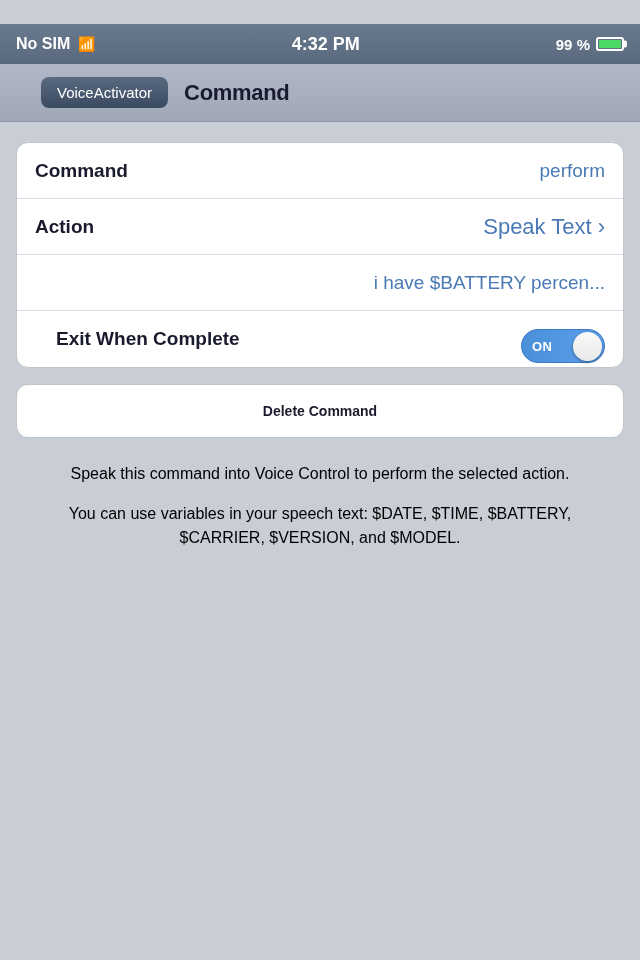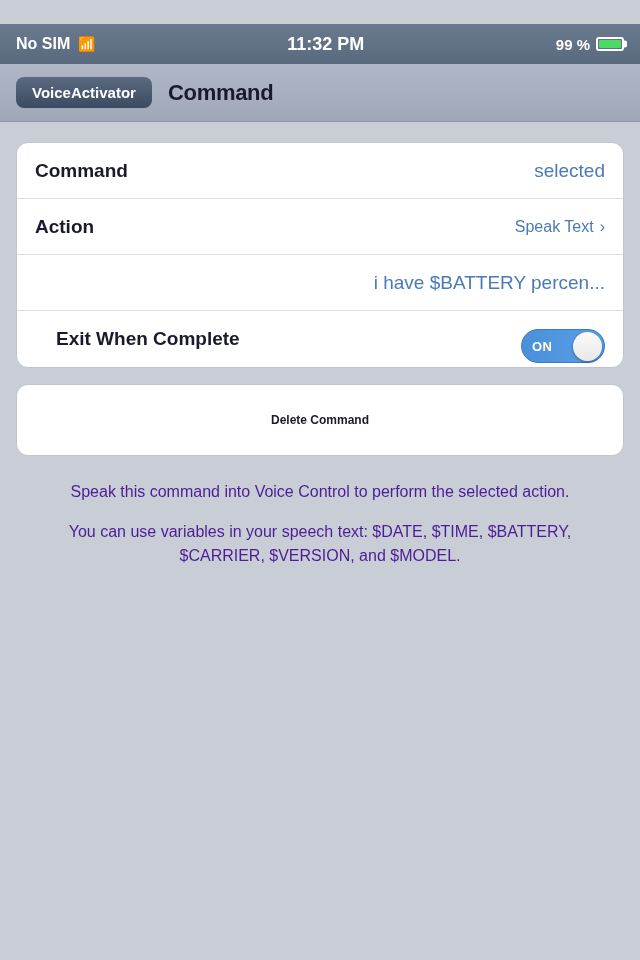"11:32 PM" div.status-center { text: 11:32 -> 4:32 }
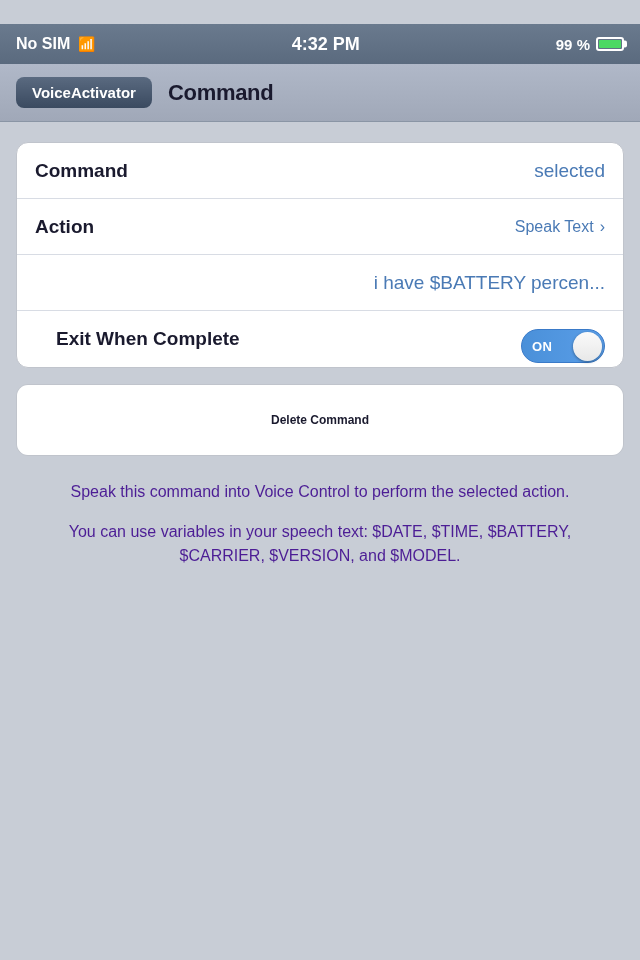"VoiceActivator" .nav-back-btn { font-weight: 700 -> 400; margin-left: none -> 25px }
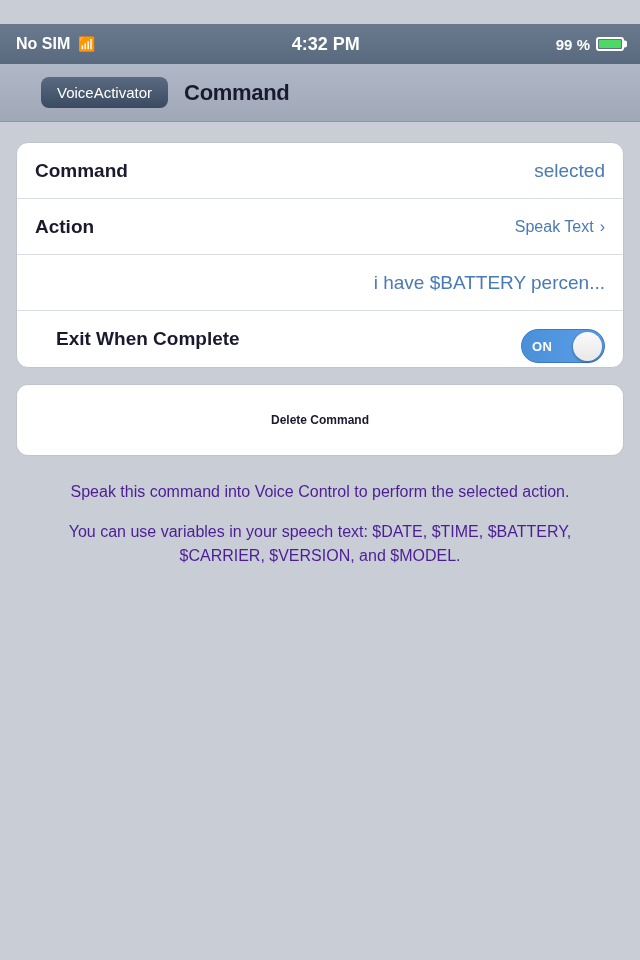"selected" span.settings-value { text: selected -> perform }
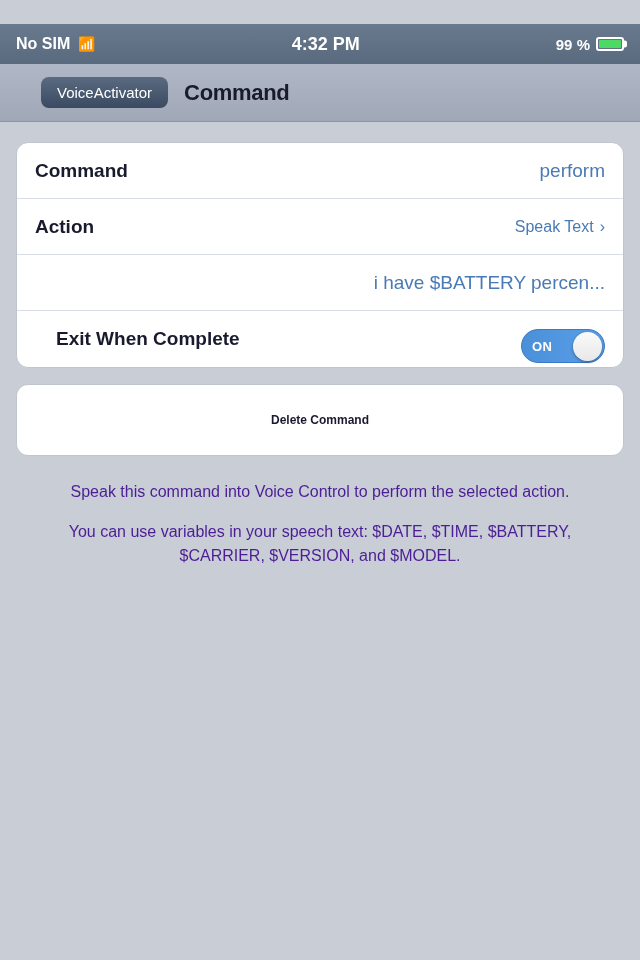"Speak Text" .settings-value-with-arrow span { font-size: 16px -> 22px }
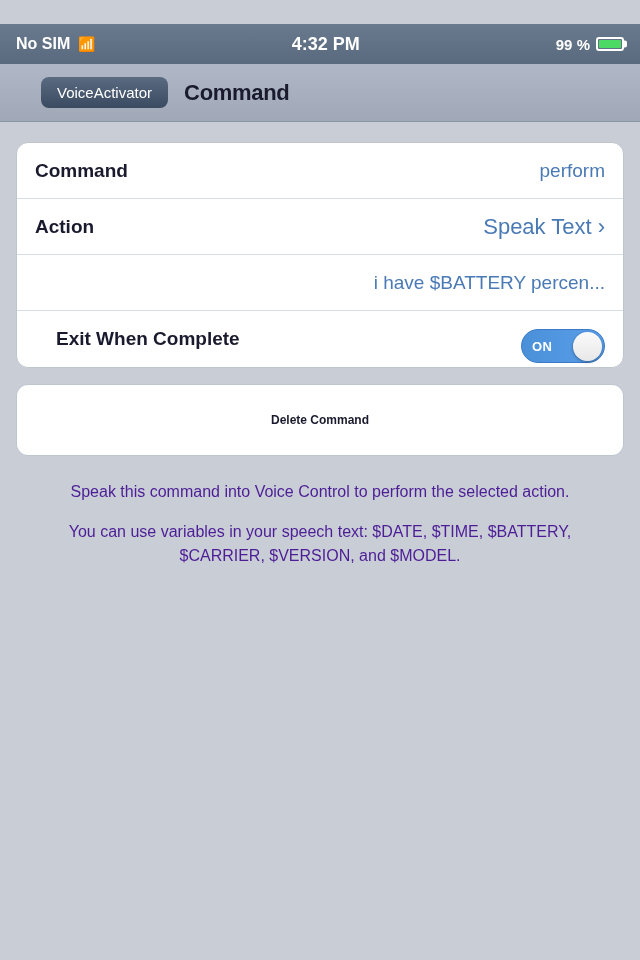"Delete Command" .delete-btn { font-size: 12px -> 14px; padding: 28px -> 18px }
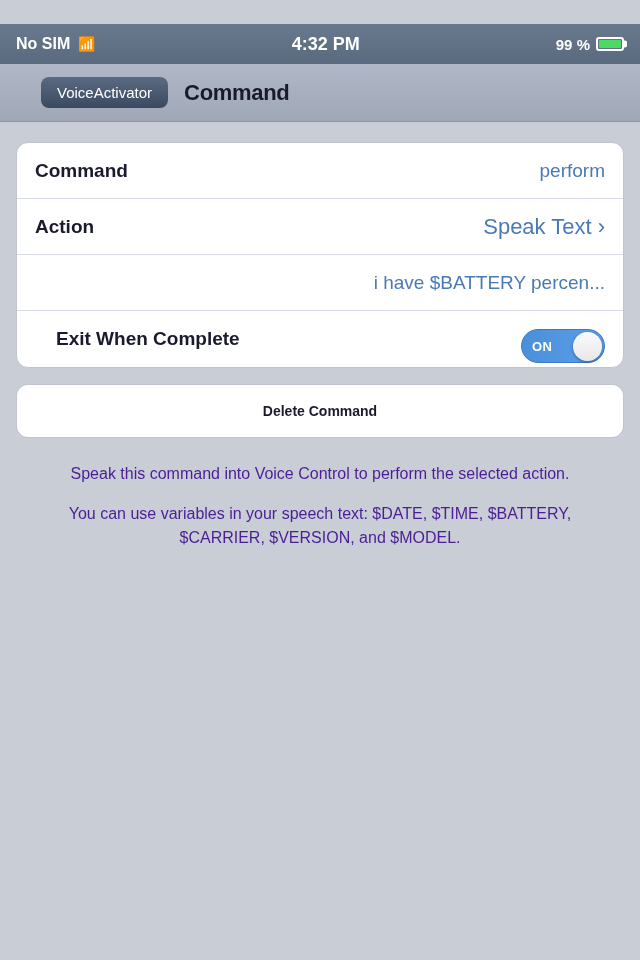"Speak this command into Voice" .footer-text { color: #4c1d95 -> #000000 }
